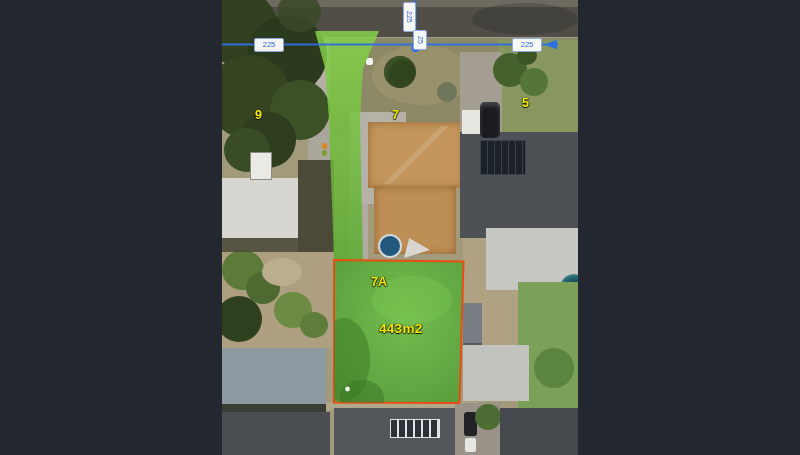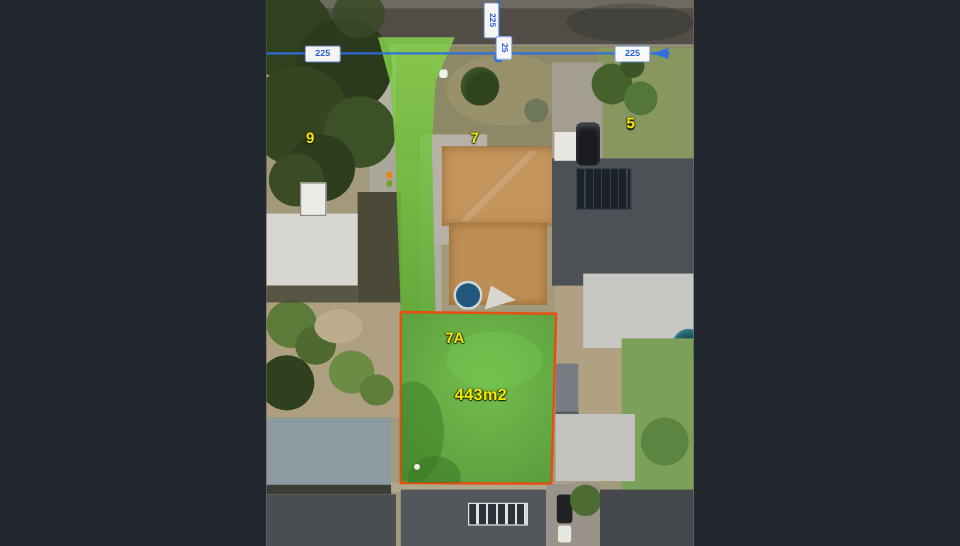"225" .mbox { font-weight: bold -> normal }
